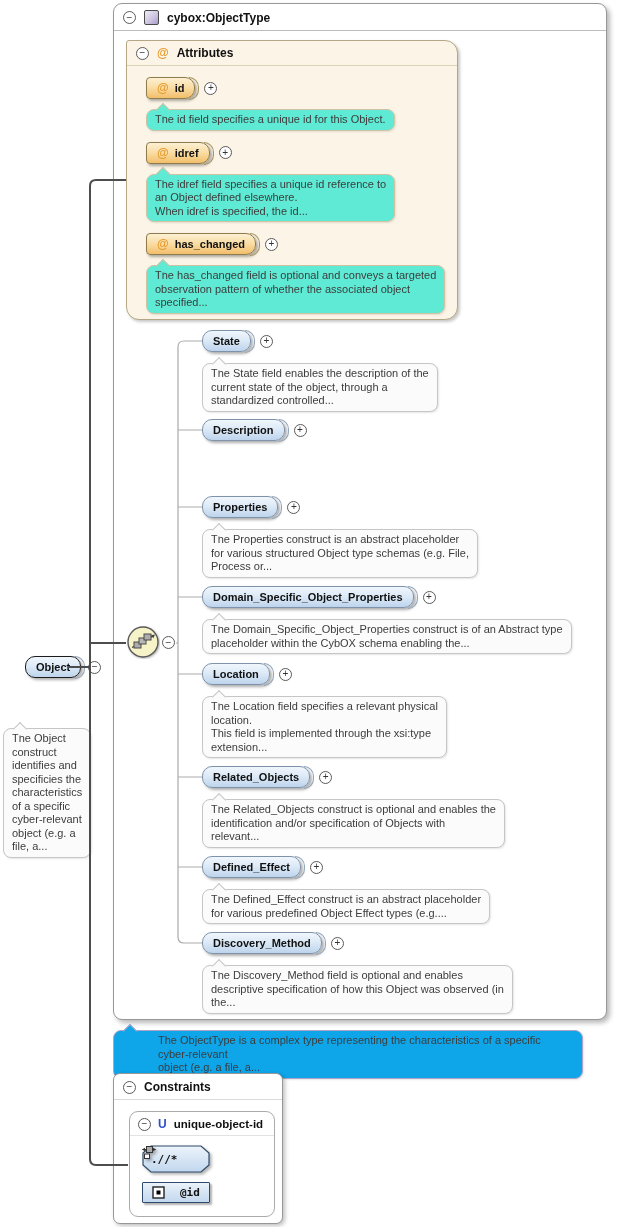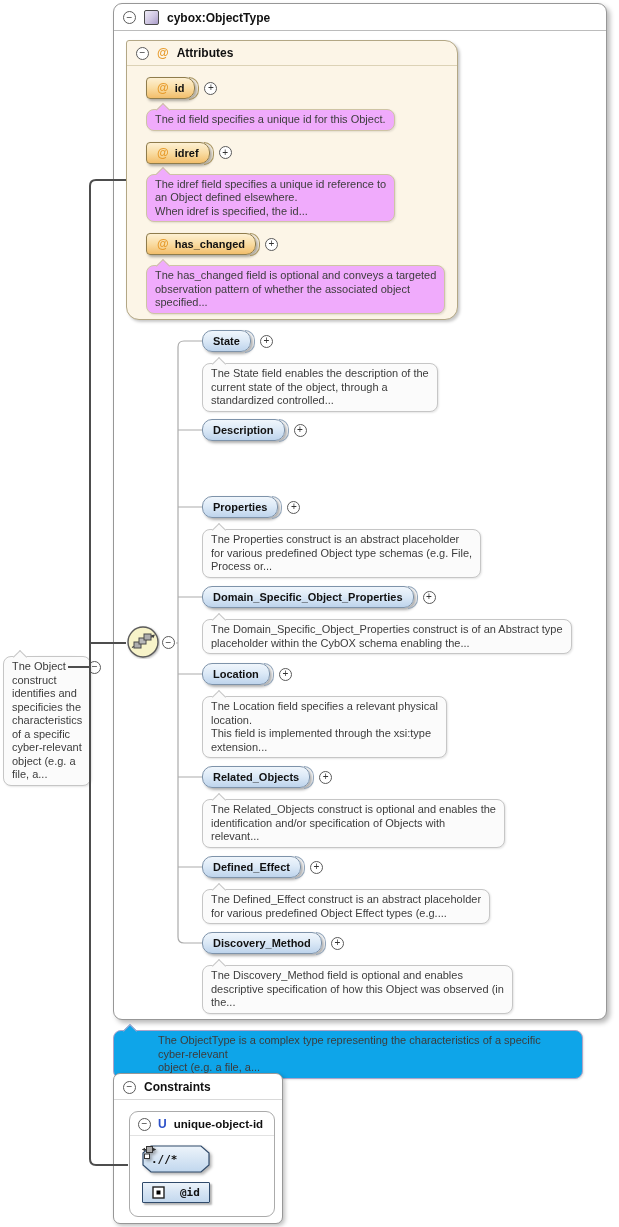"The id field specifies a" .bubble.cream { background: #f0abfc -> #5eead4 }
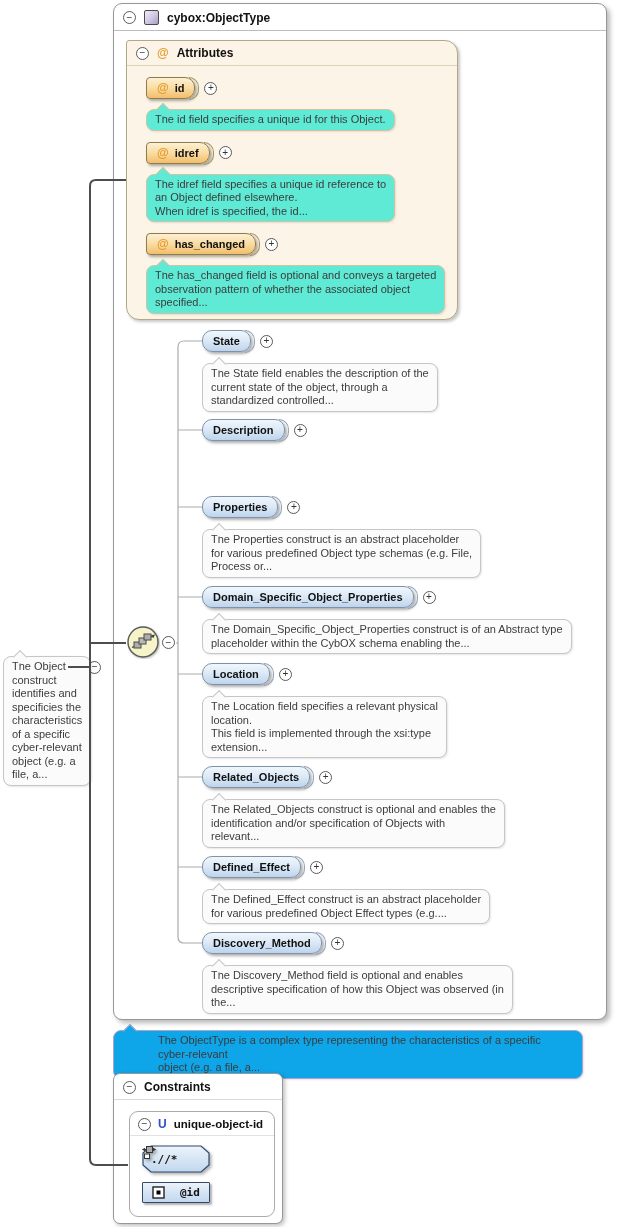"The Properties construct is an" div.bubble { text: predefined -> structured }
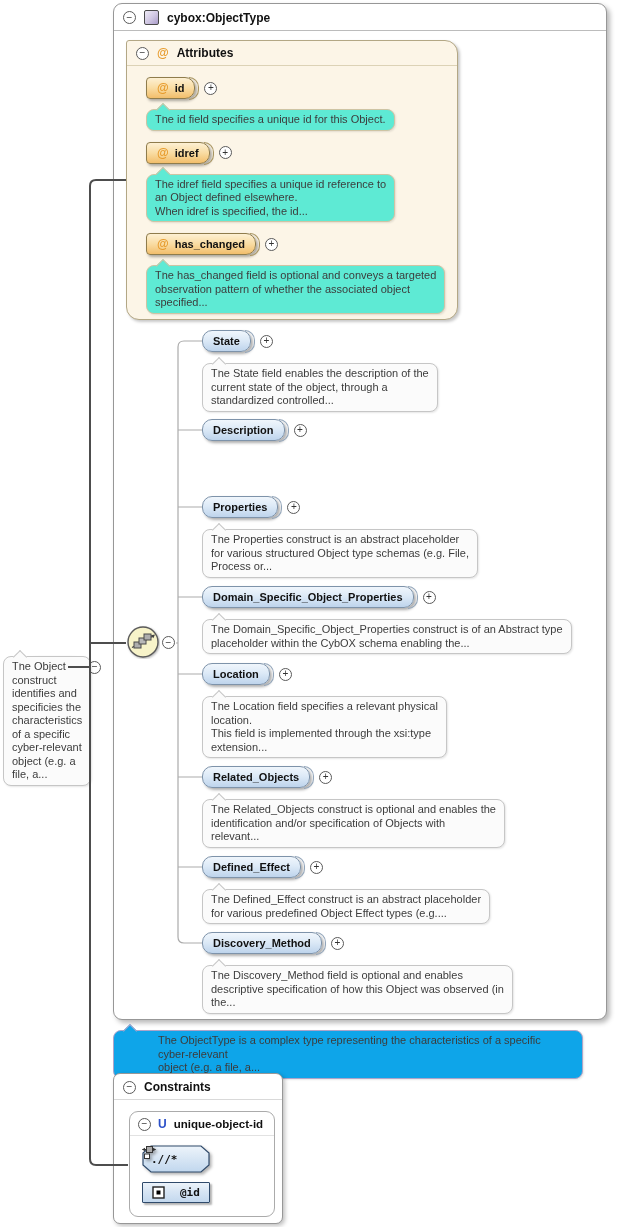"The Object" .object-bubble { top: 656px -> 728px }
